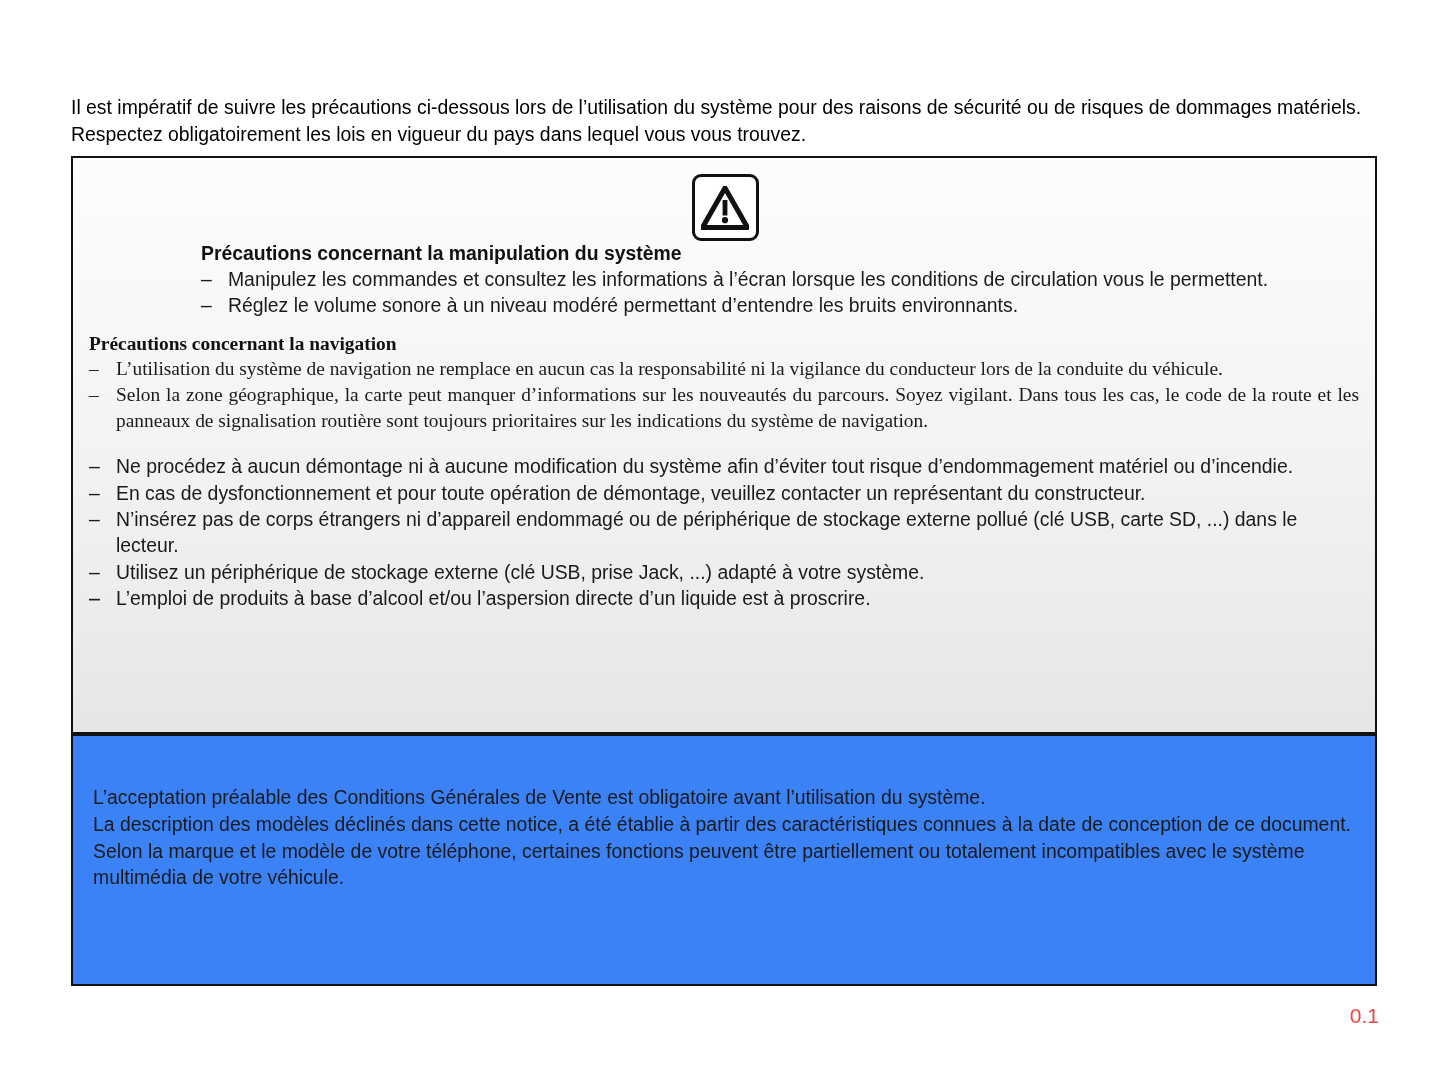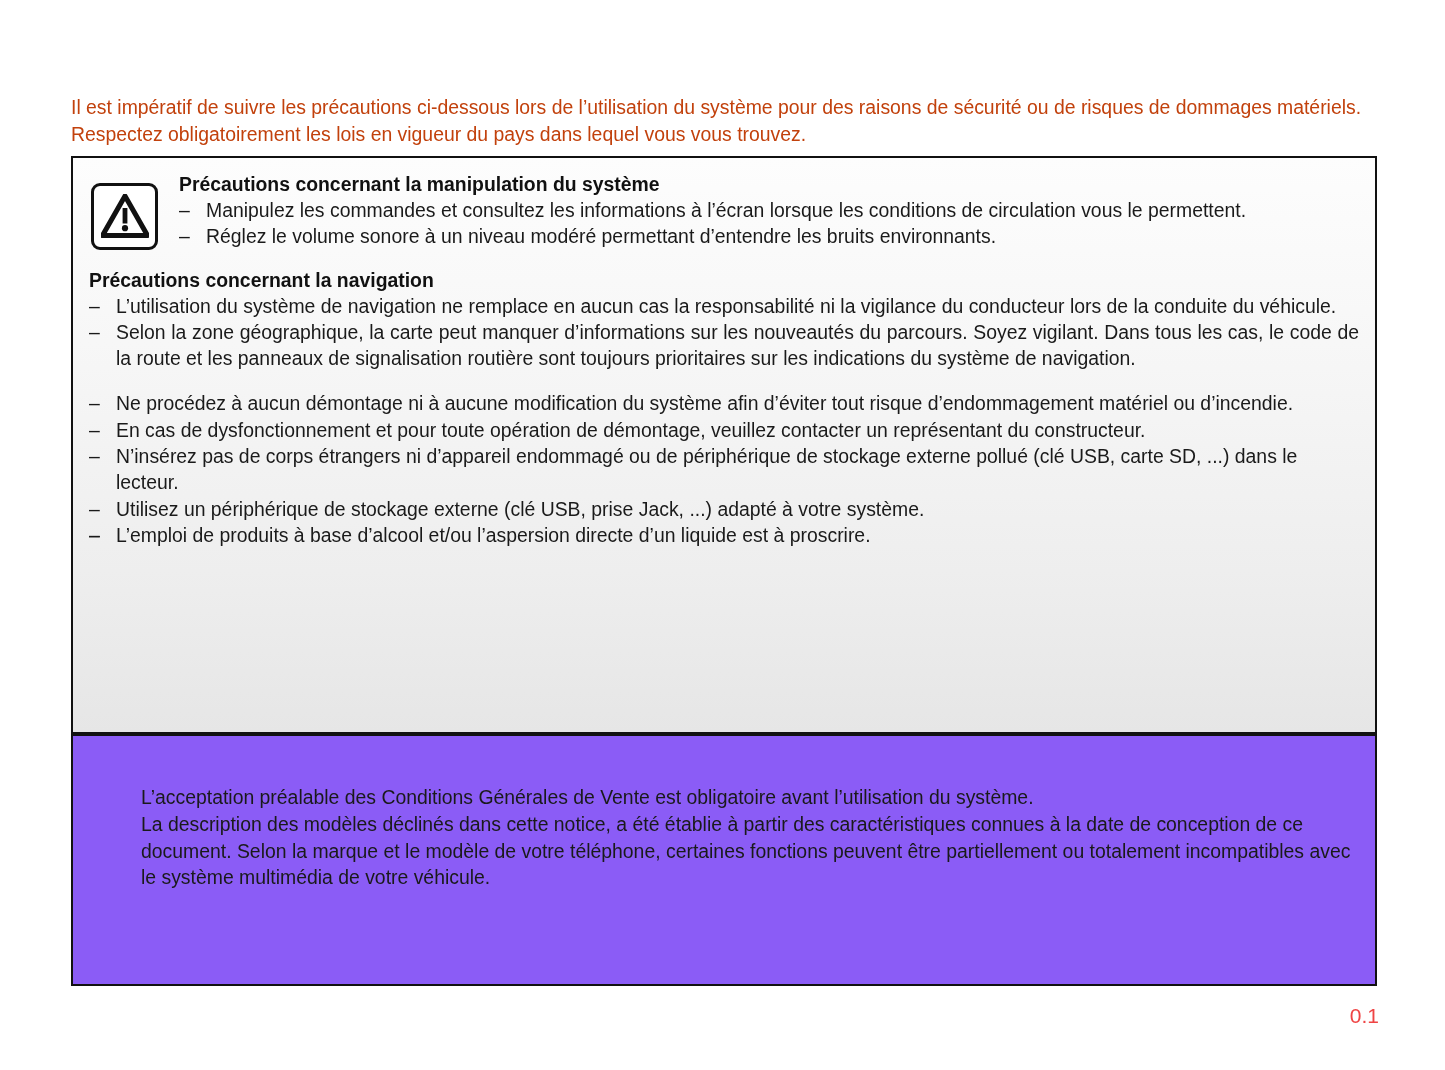"Il est impératif de suivre" .intro { color: #c2410c -> #000000 }
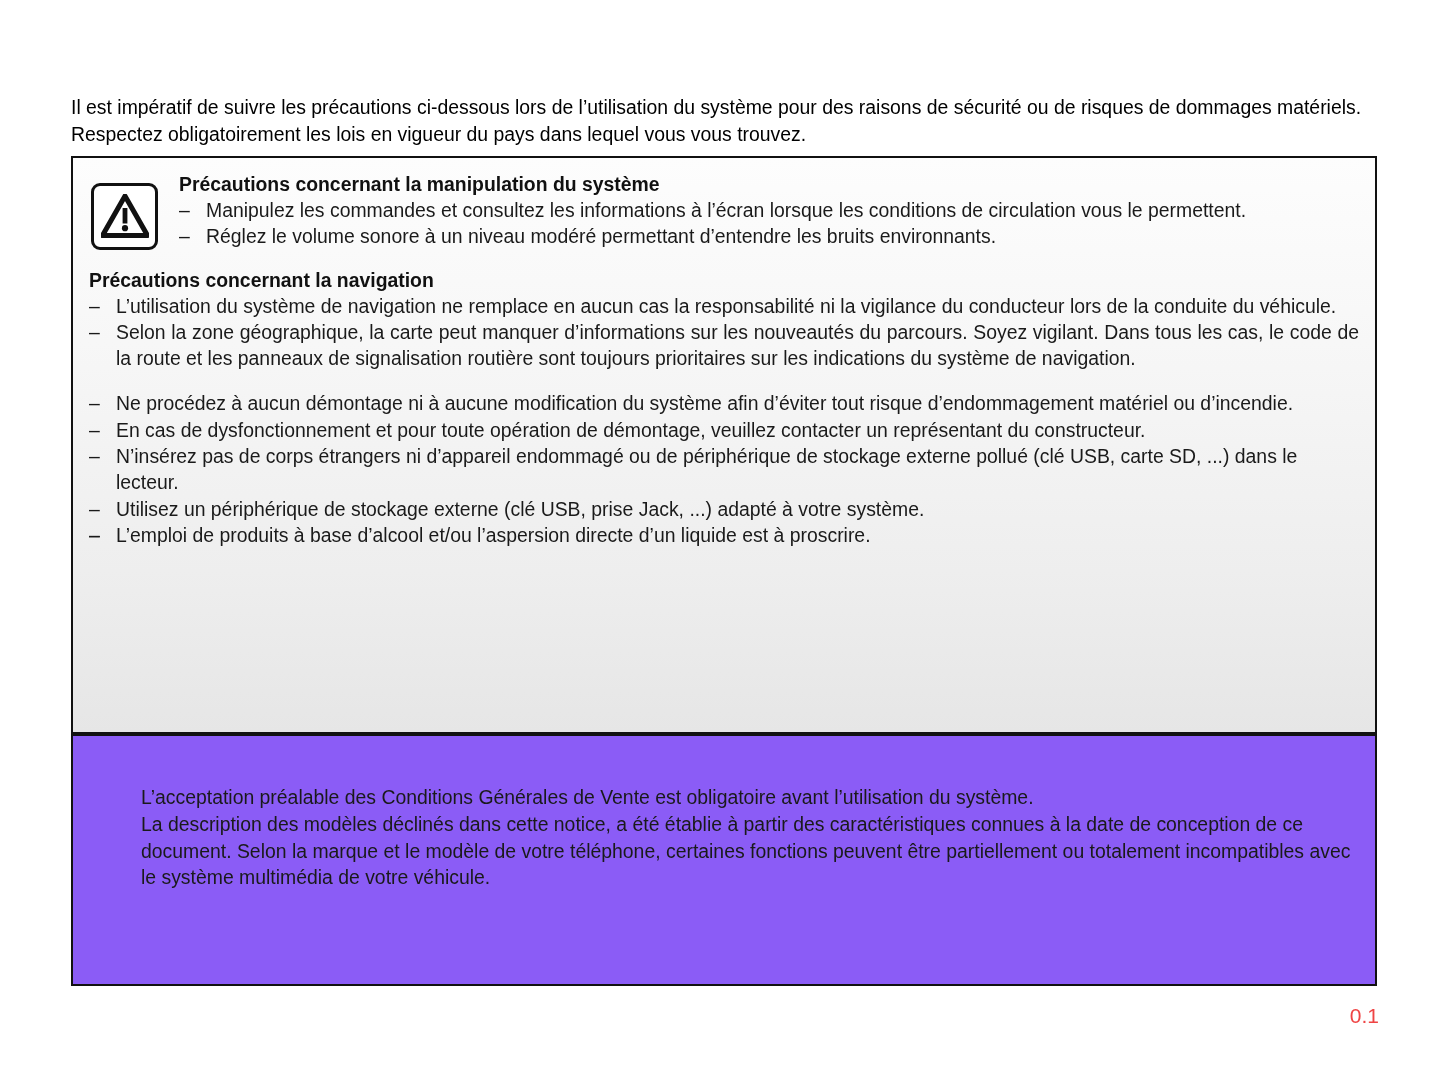"Précautions concernant la manipulation" .icon-row { align-items: flex-end -> center; flex-direction: none -> column }
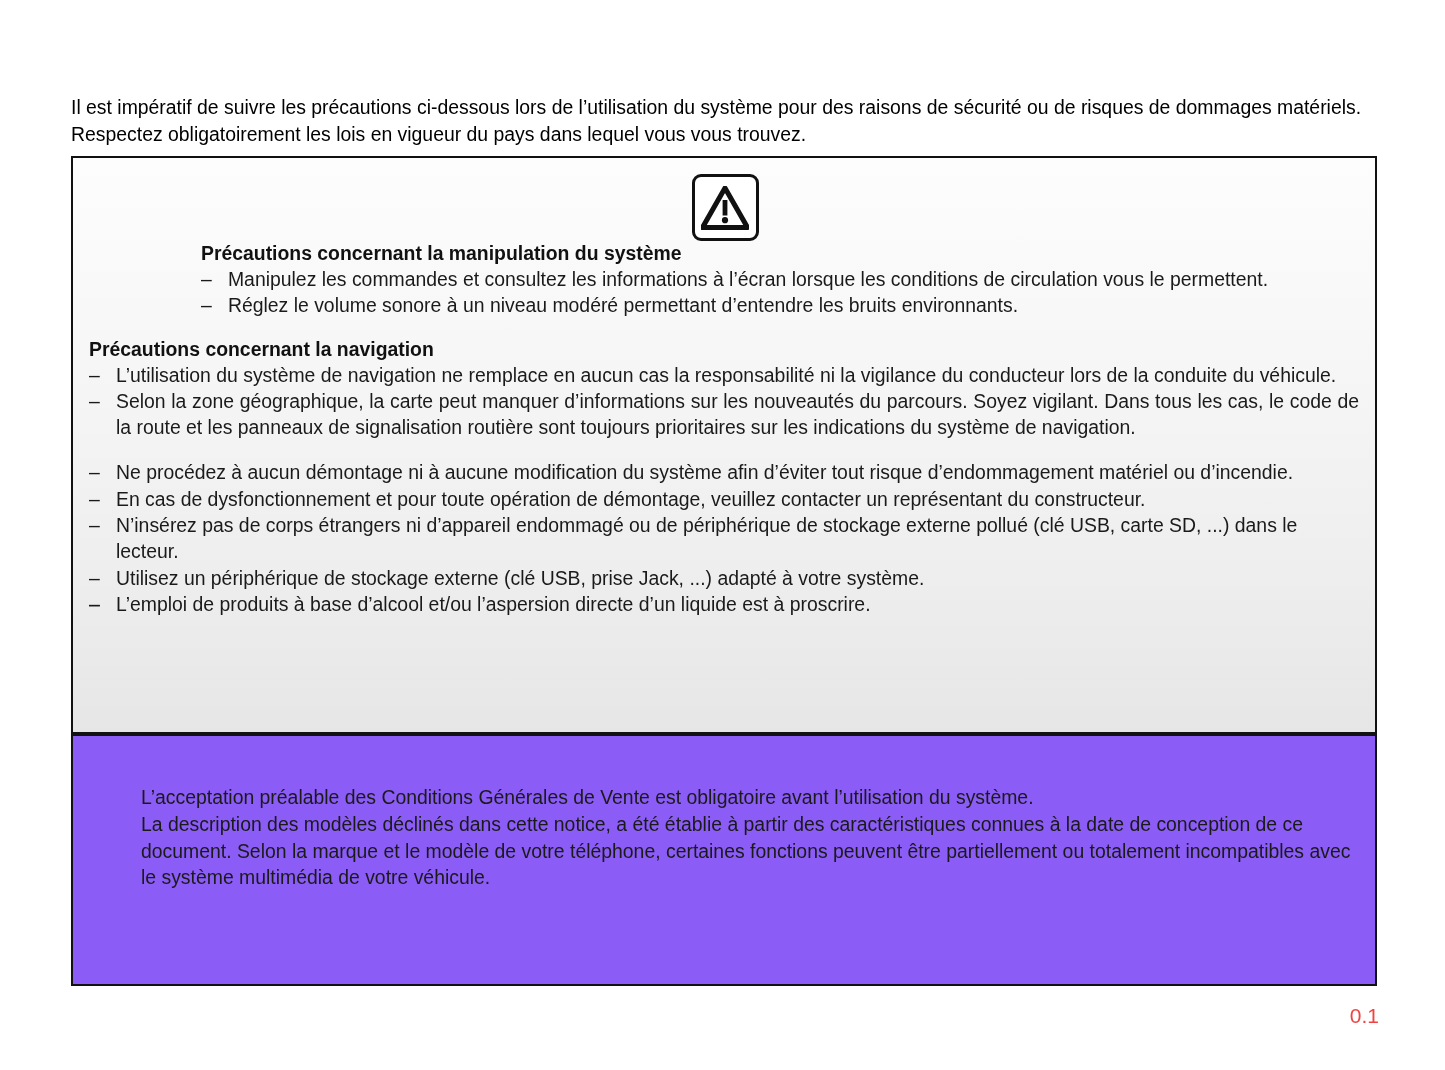"Précautions concernant la navigation" .sec-nav { font-family: none -> Liberation Serif, serif; margin-top: 18px -> 12px }
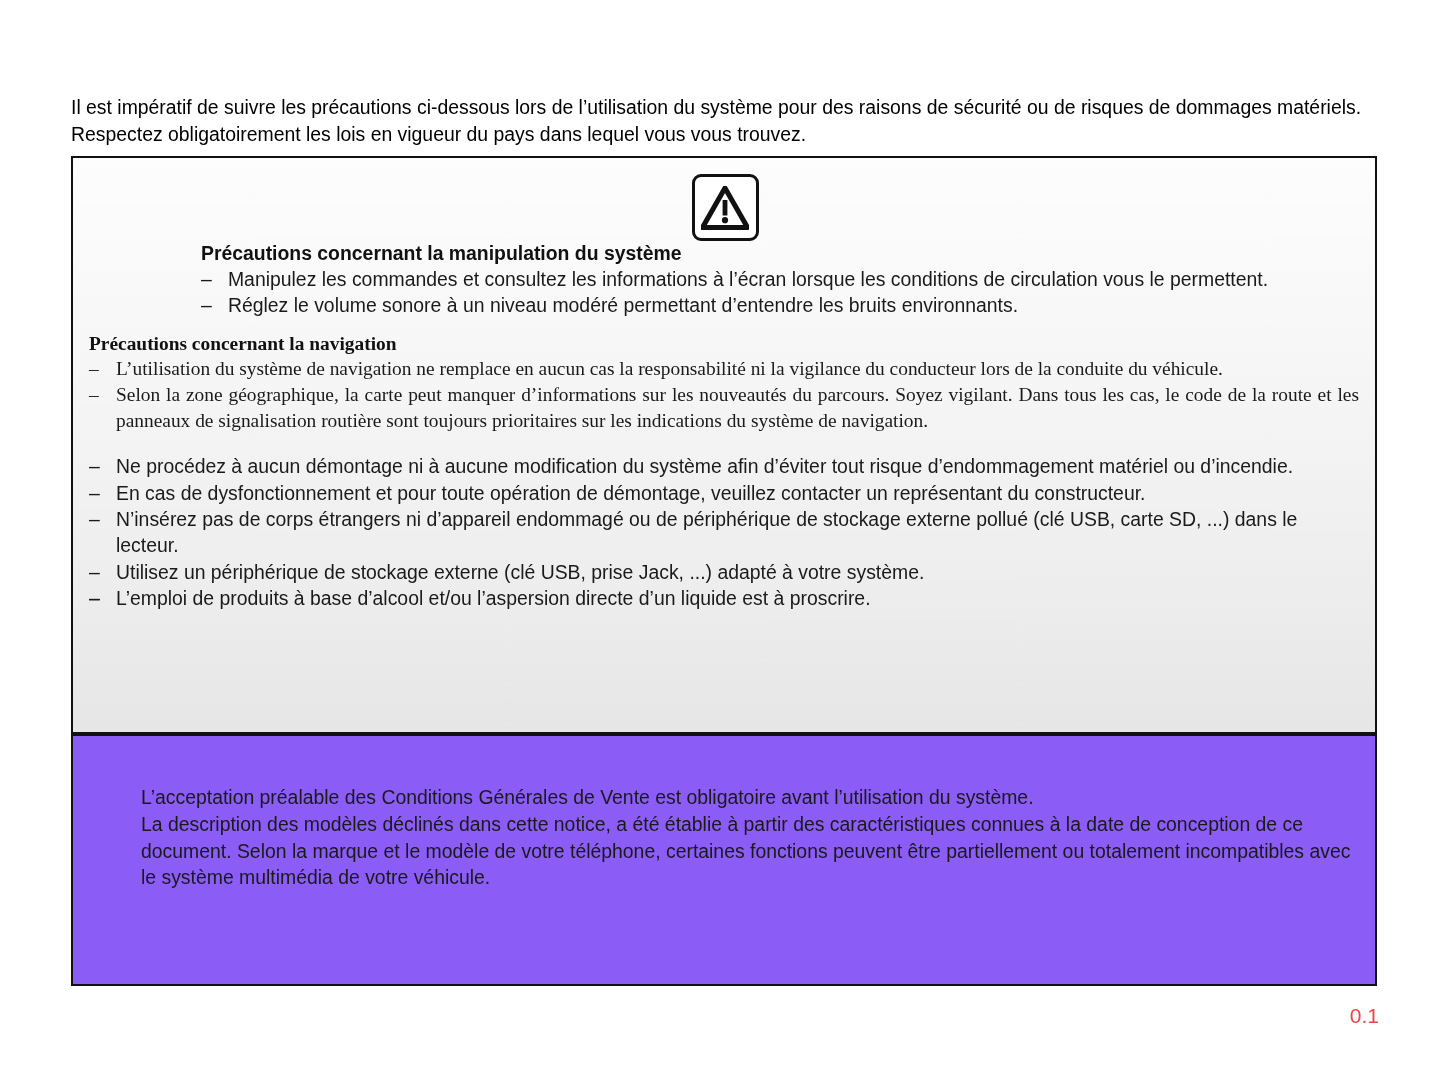"L’acceptation préalable des Conditions" .notice-box { background: #8b5cf6 -> #3b82f6; padding-left: 48px -> none }
